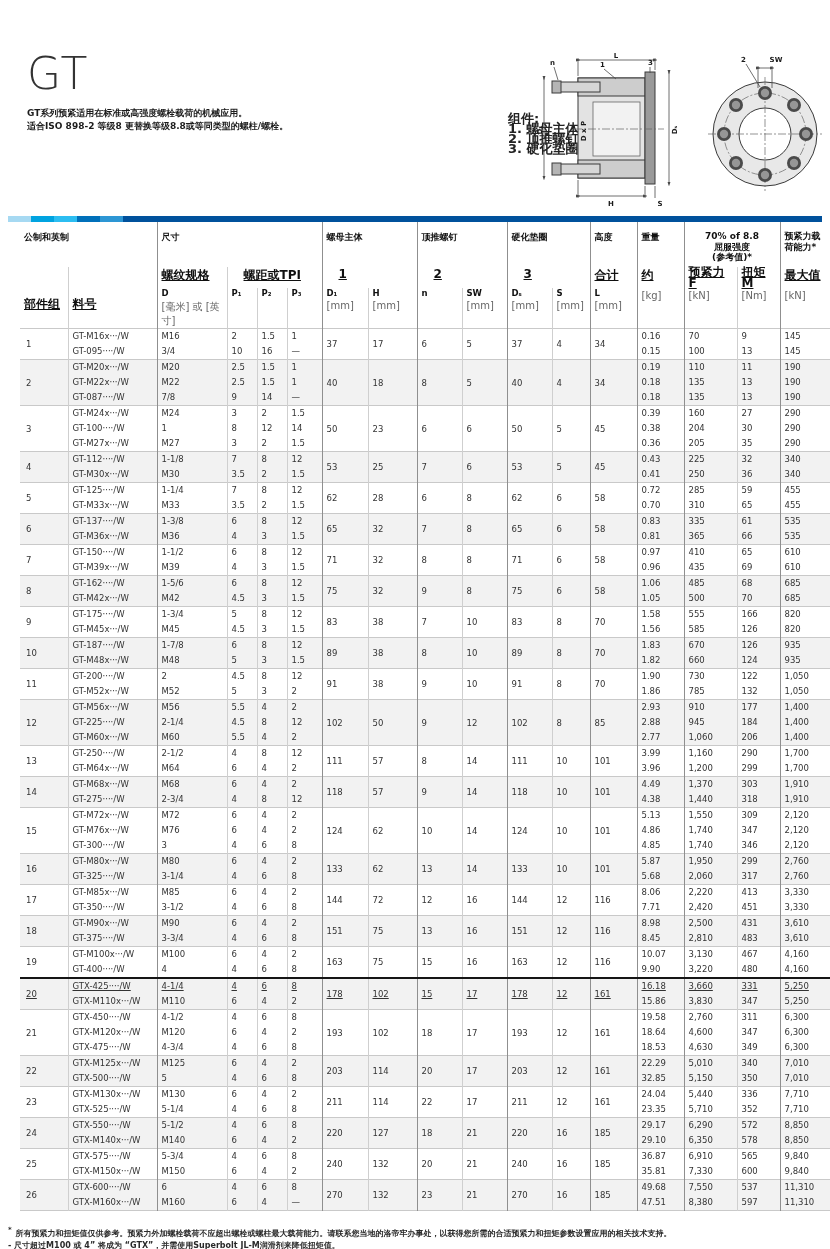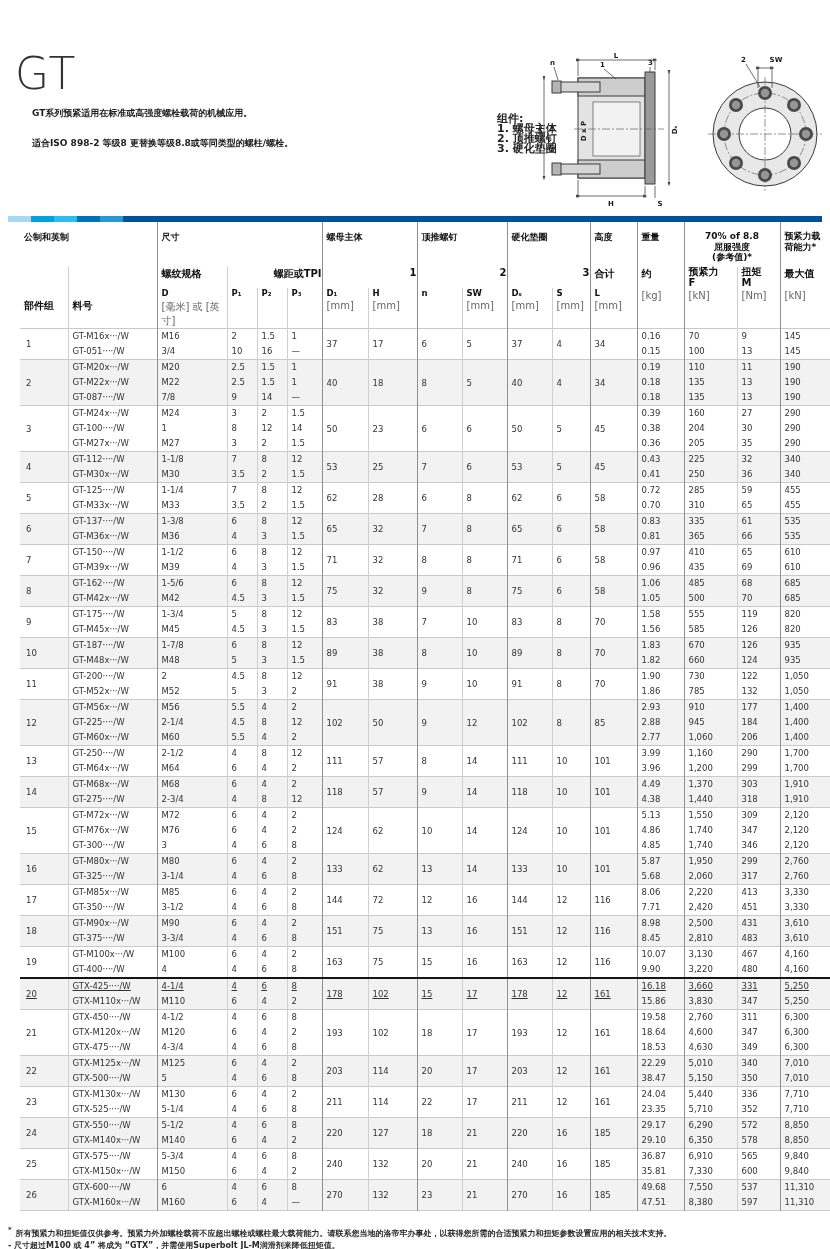"GT" .title-block { left: 15px -> 27px }
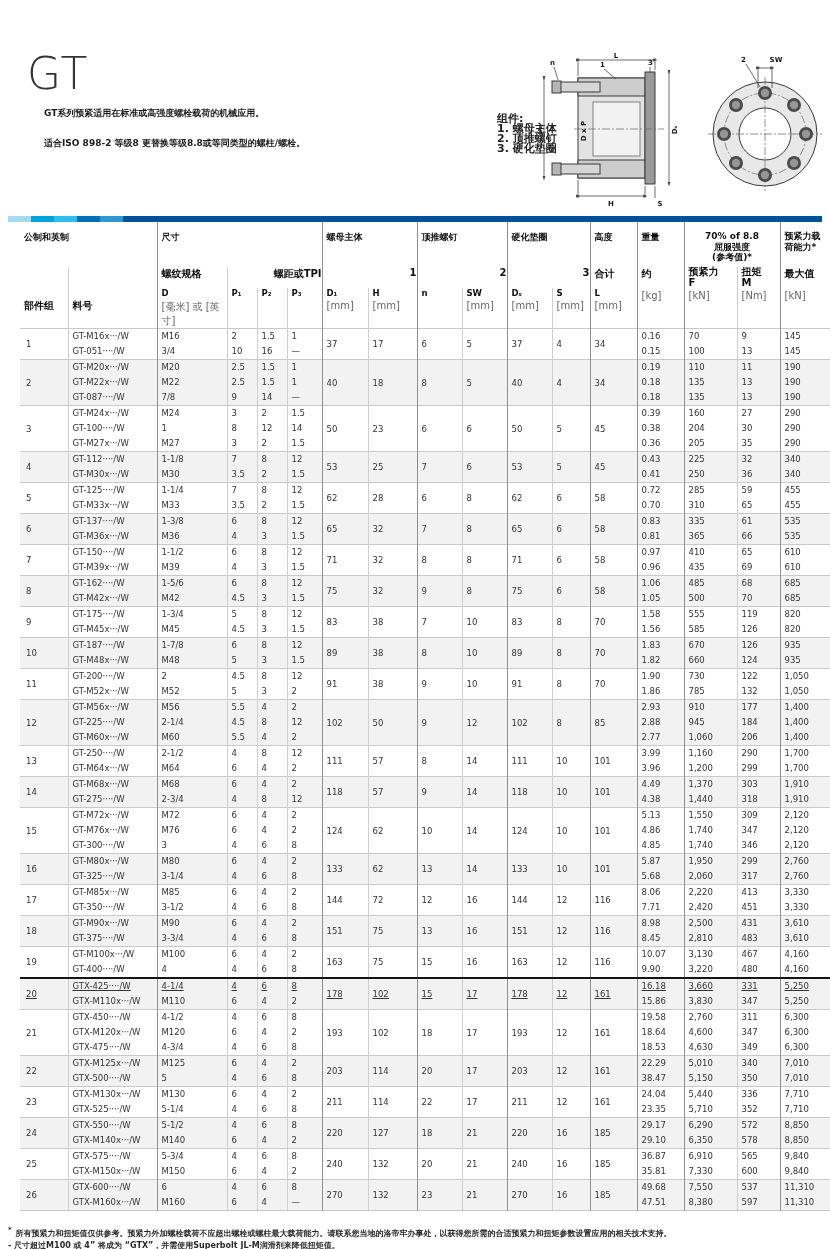"GT系列预紧适用在标准或高强度螺栓载荷的机械应用。" .desc { margin: 17px -> 0 }
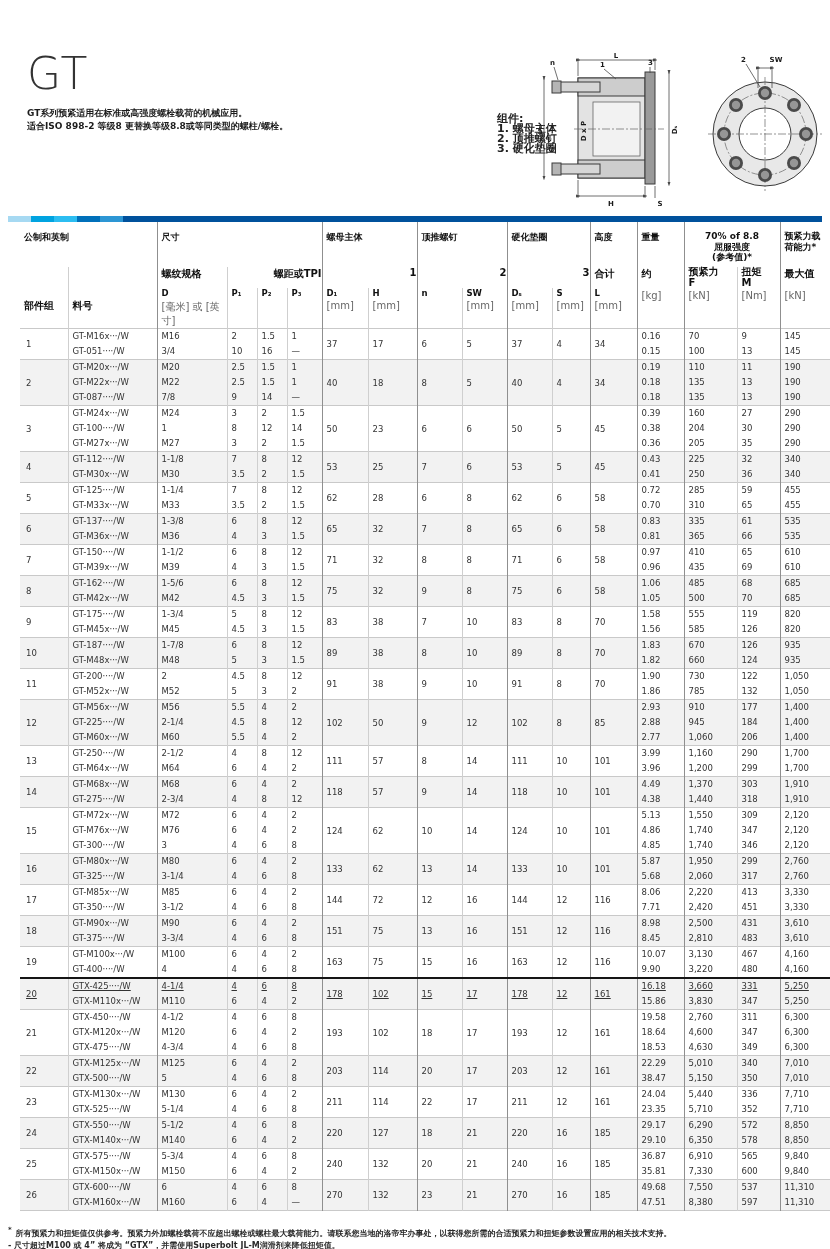"组件:" .legend { font-size: 11px -> 13px; left: 497px -> 508px }
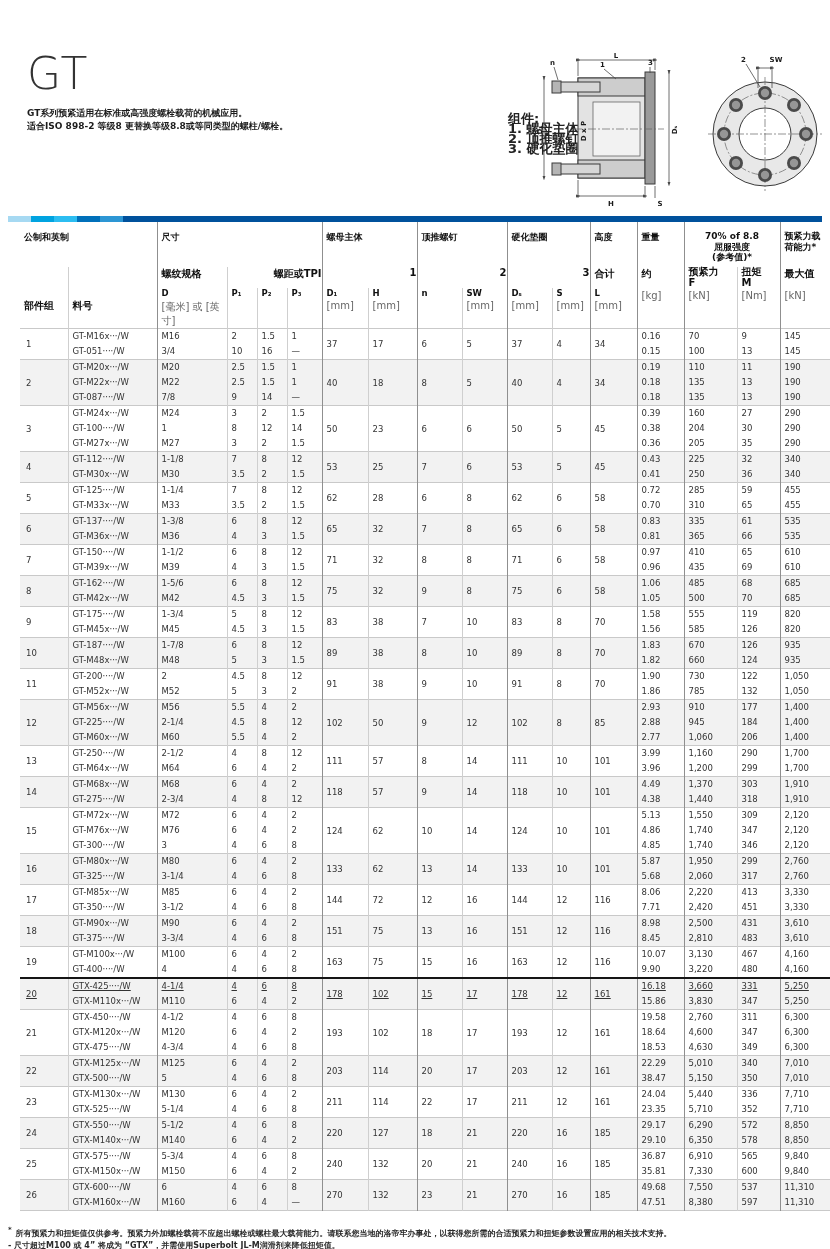"螺纹规格" .t2 th { font-size: 10px -> 12px; text-decoration: none -> underline }
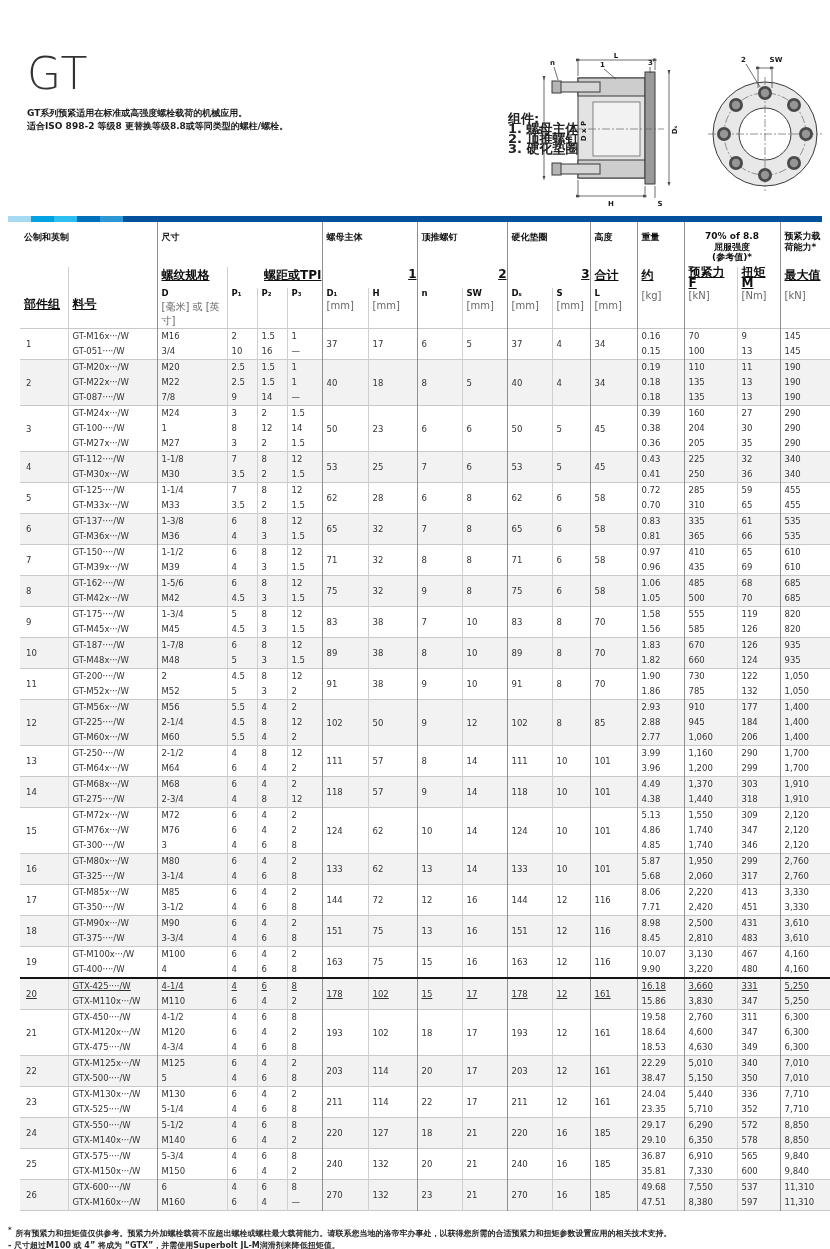"螺距或TPI" .h2c { text-align: right -> left }
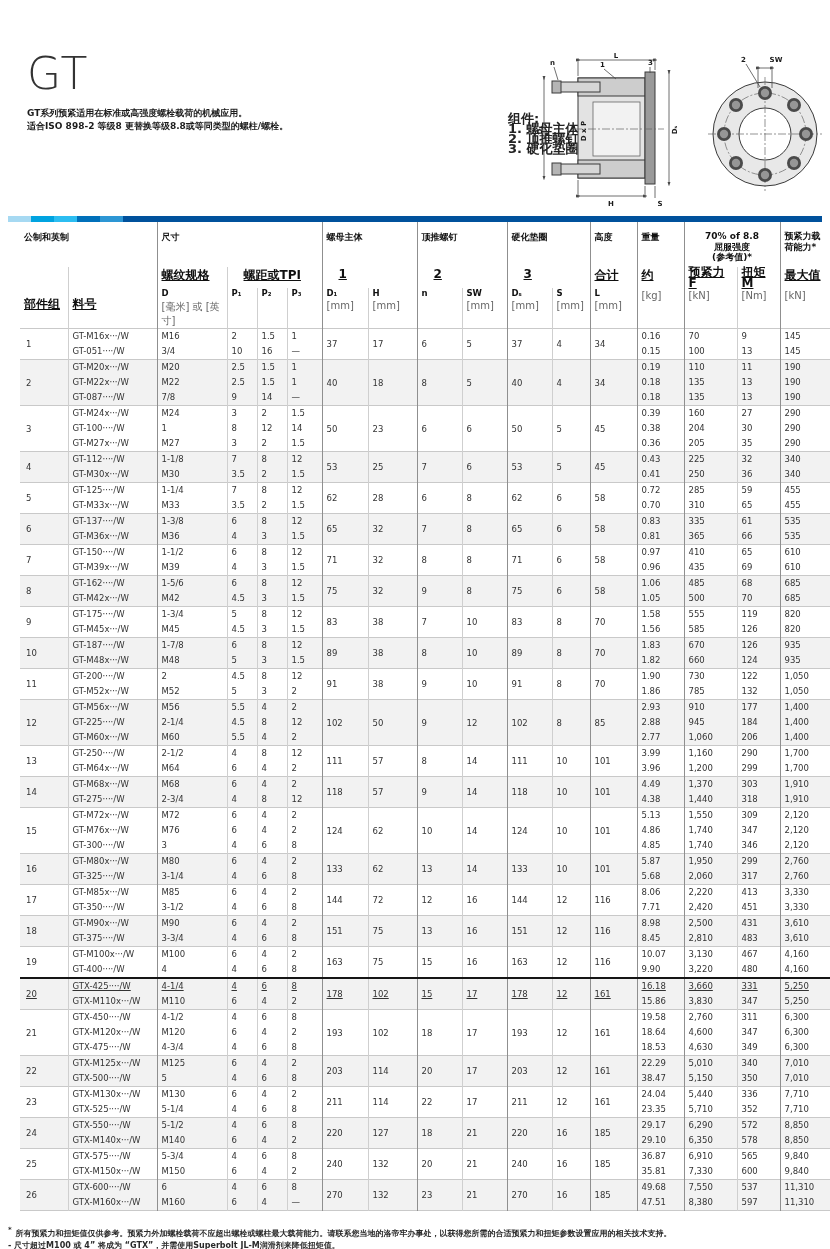"GT-051····/W" td.sb { text: GT-051 -> GT-095 }
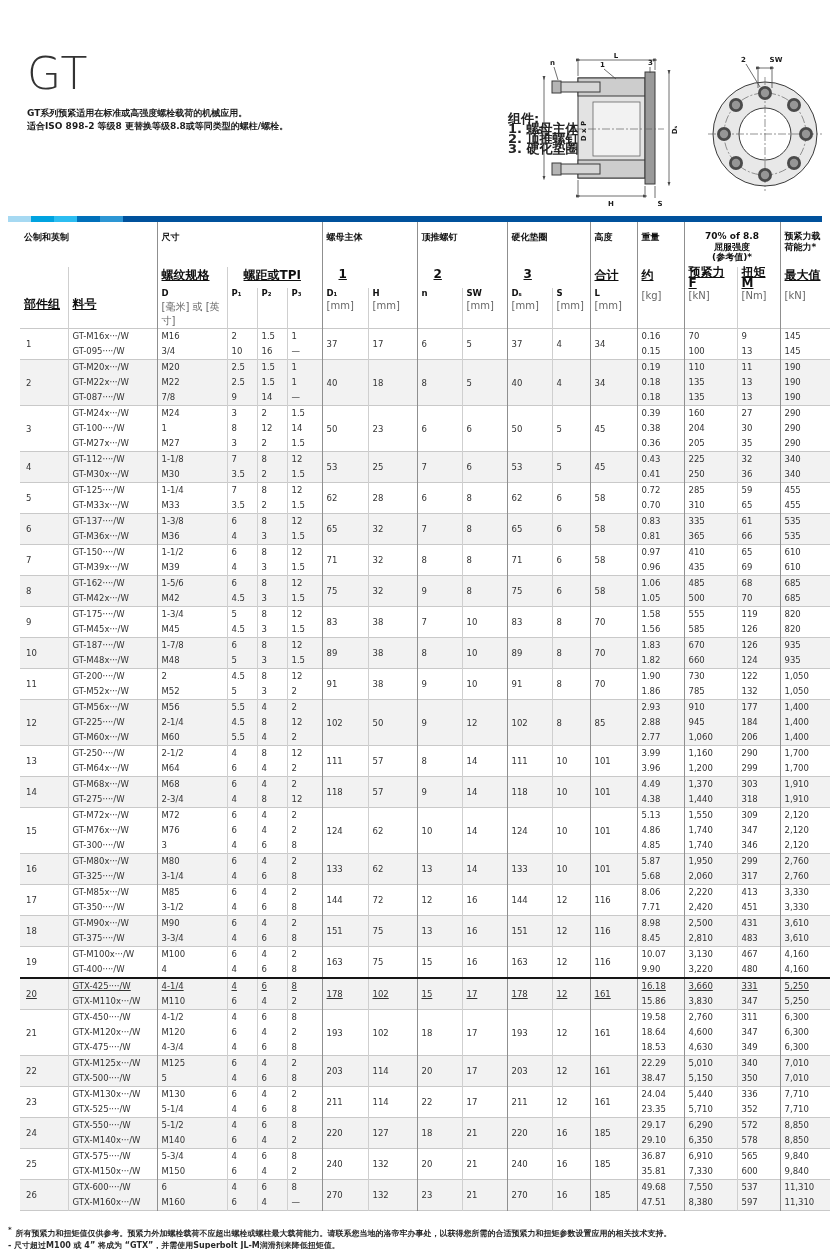"119" td.sb { text: 119 -> 166 }
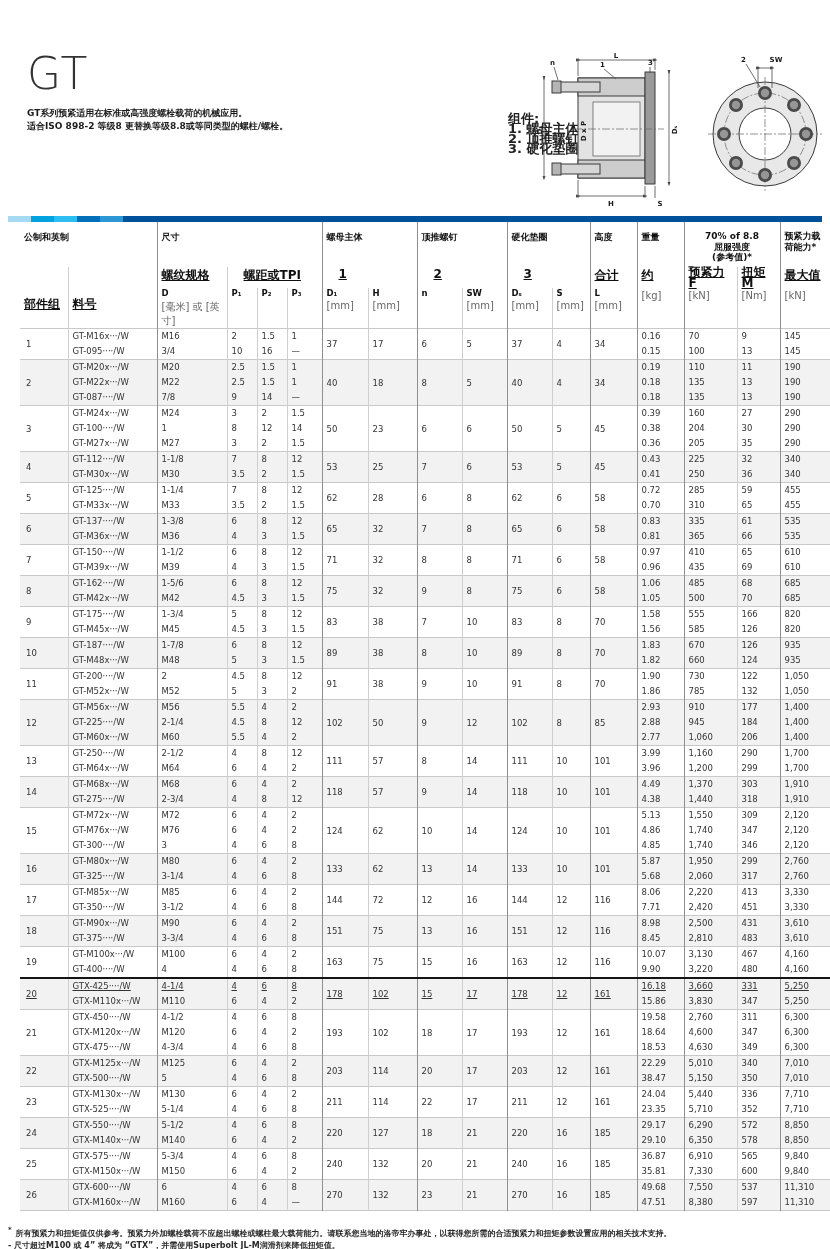"38.47" td.gb { text: 38.47 -> 32.85 }
